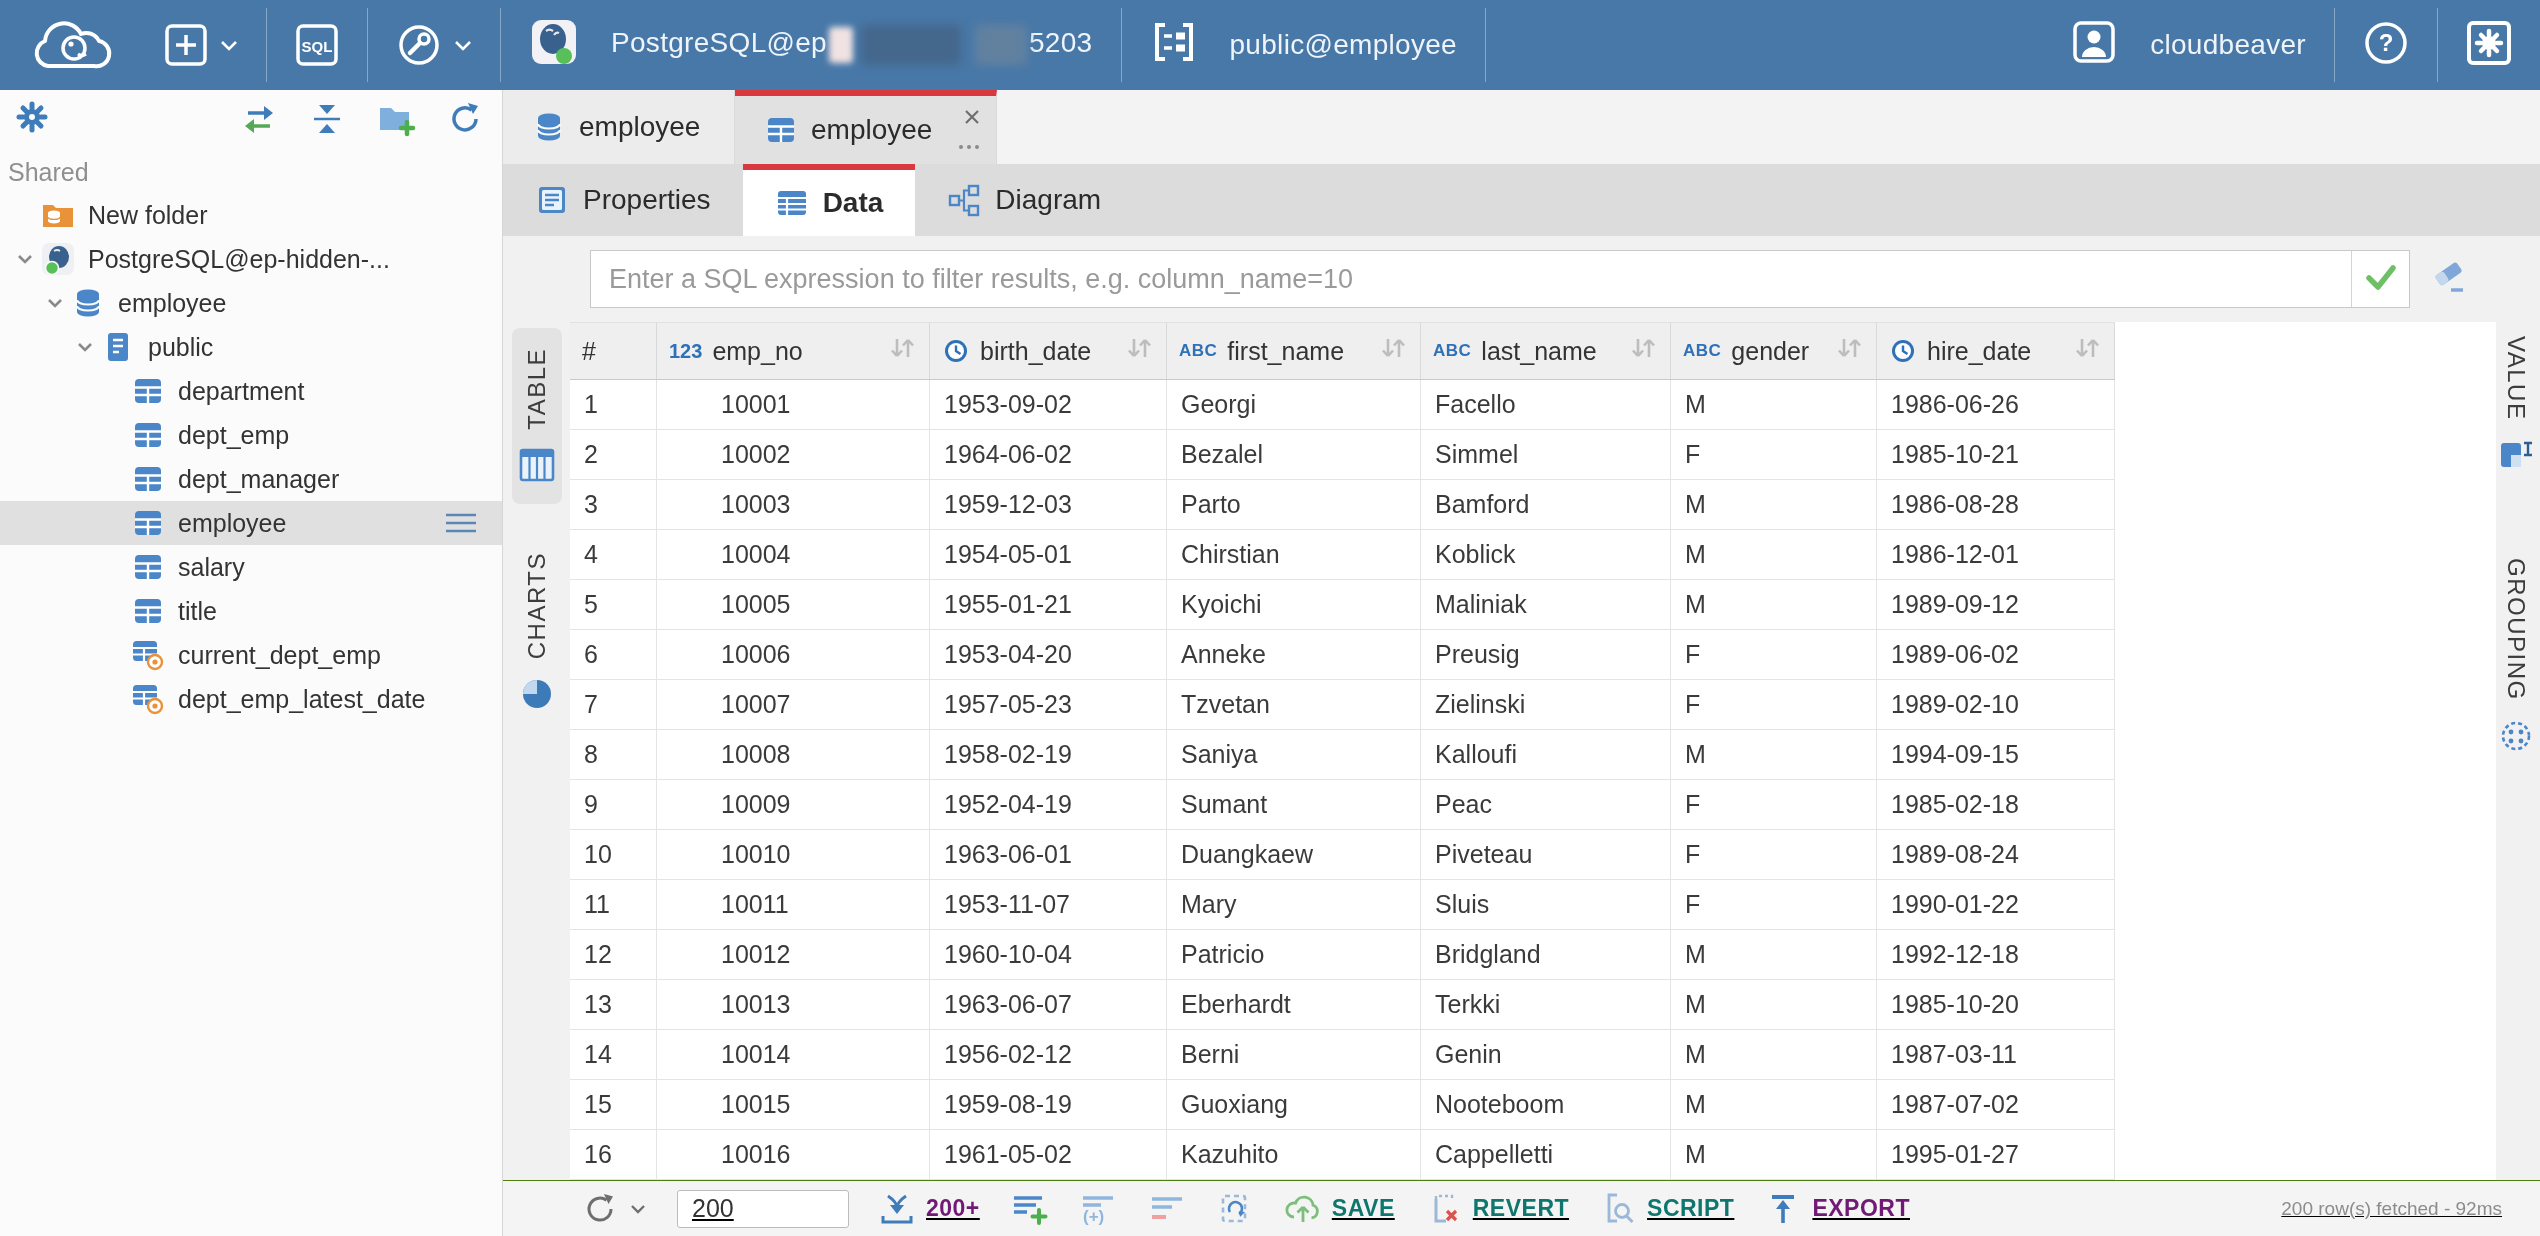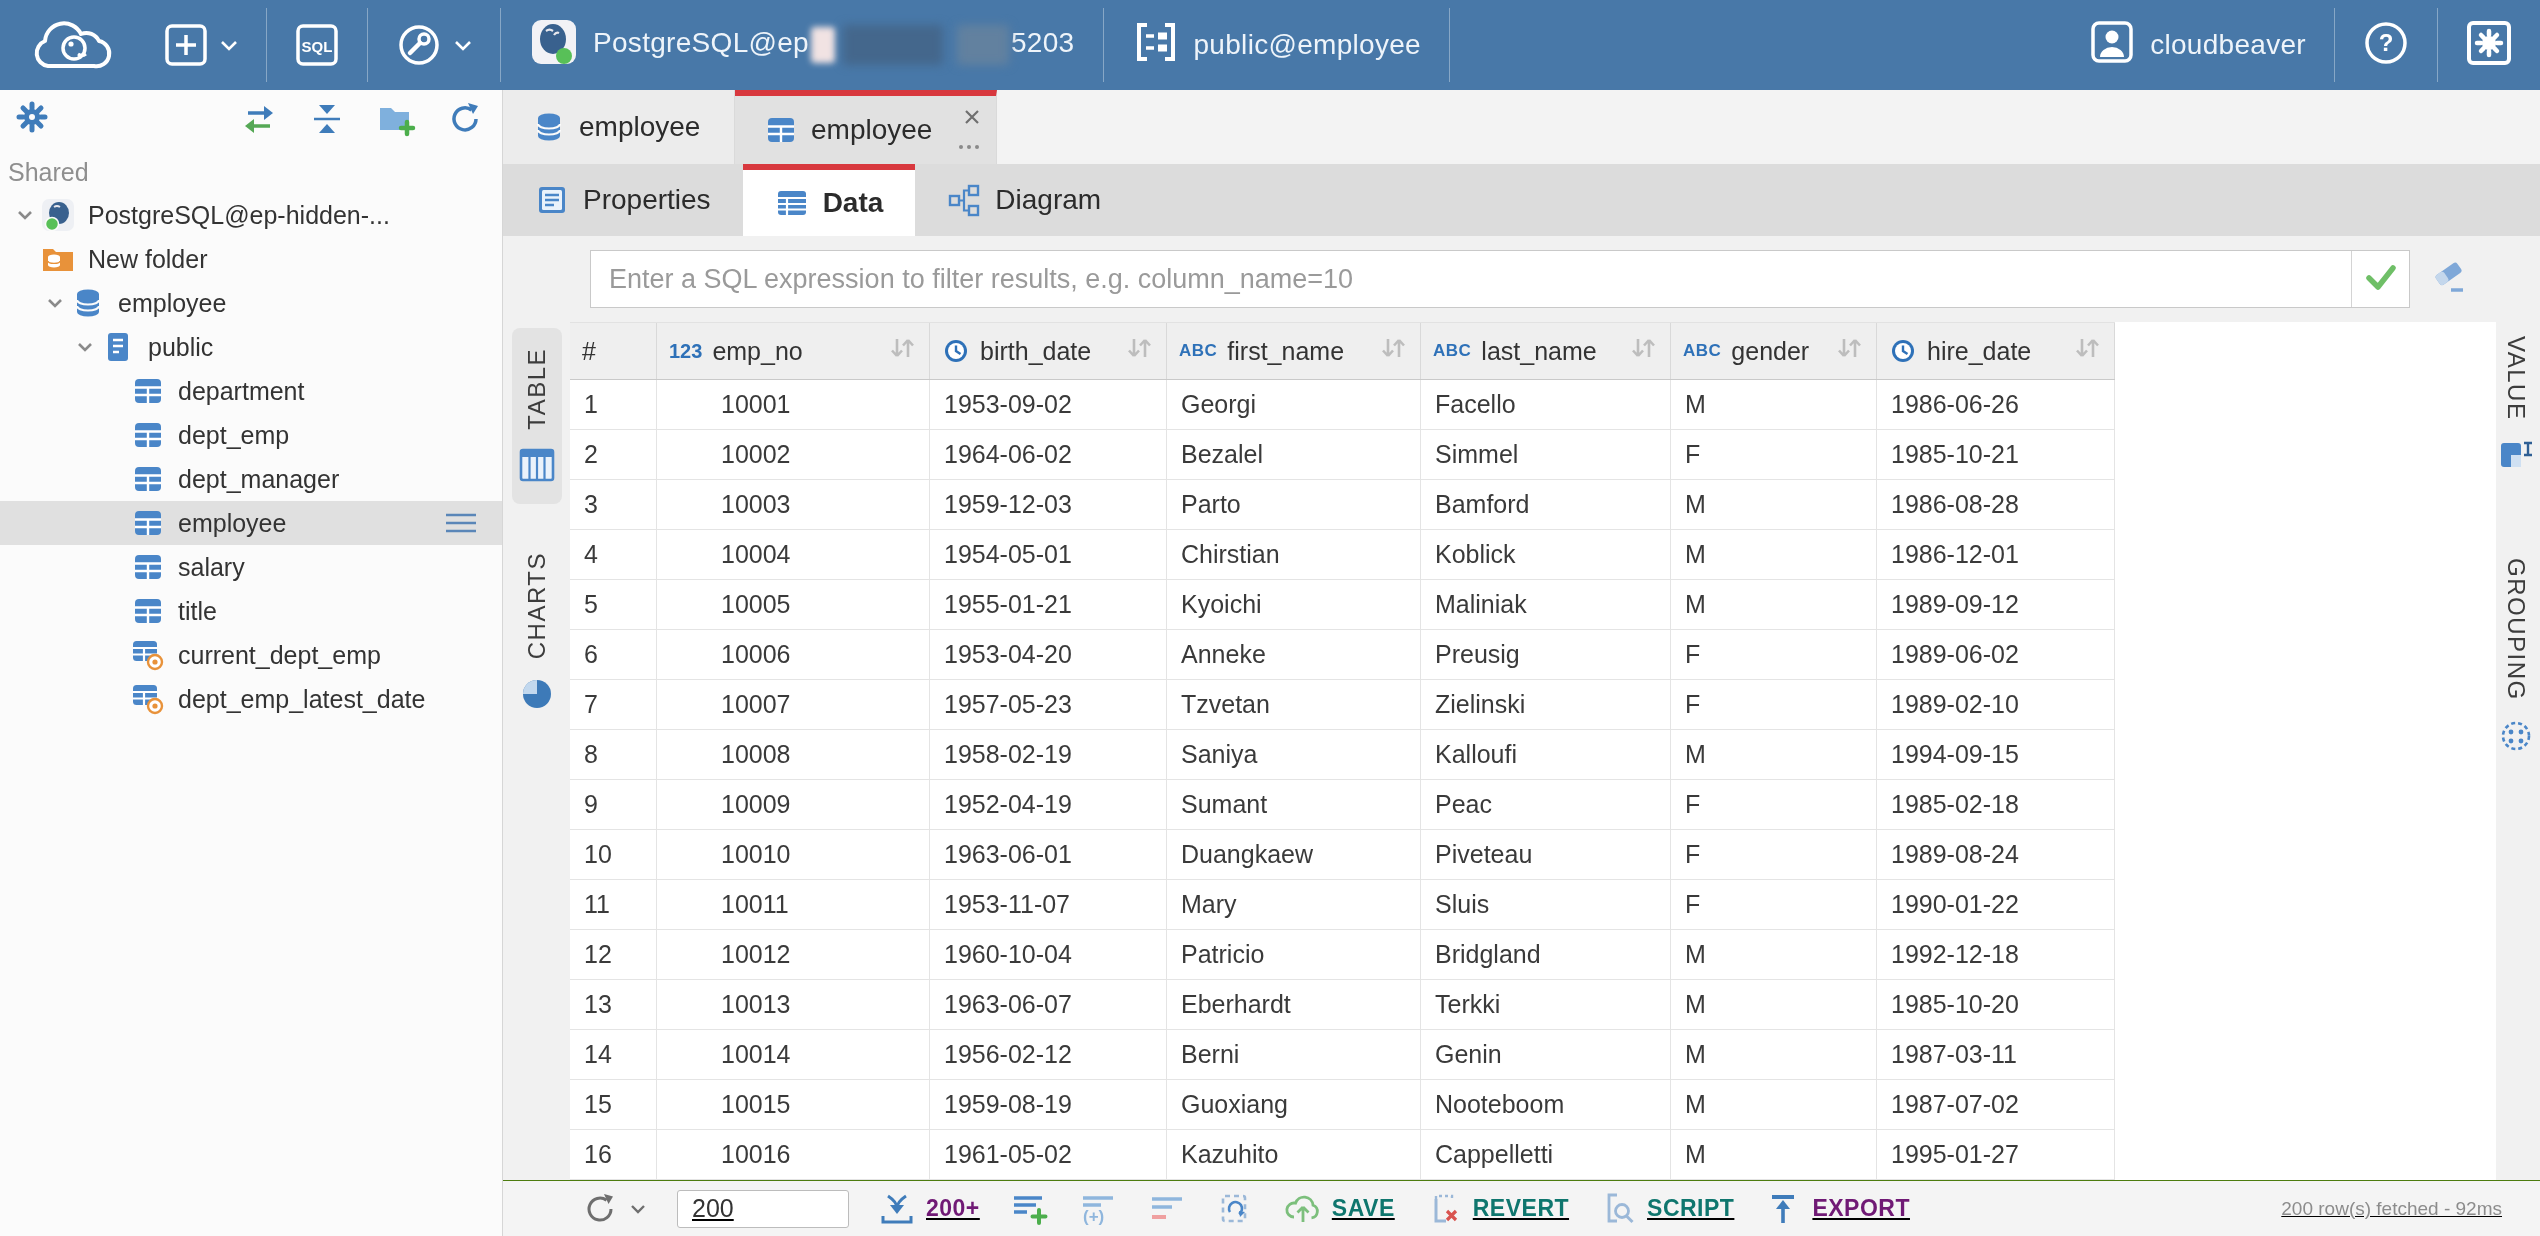"PostgreSQL@ep 5203" .tb-conn { gap: 14px -> 32px }
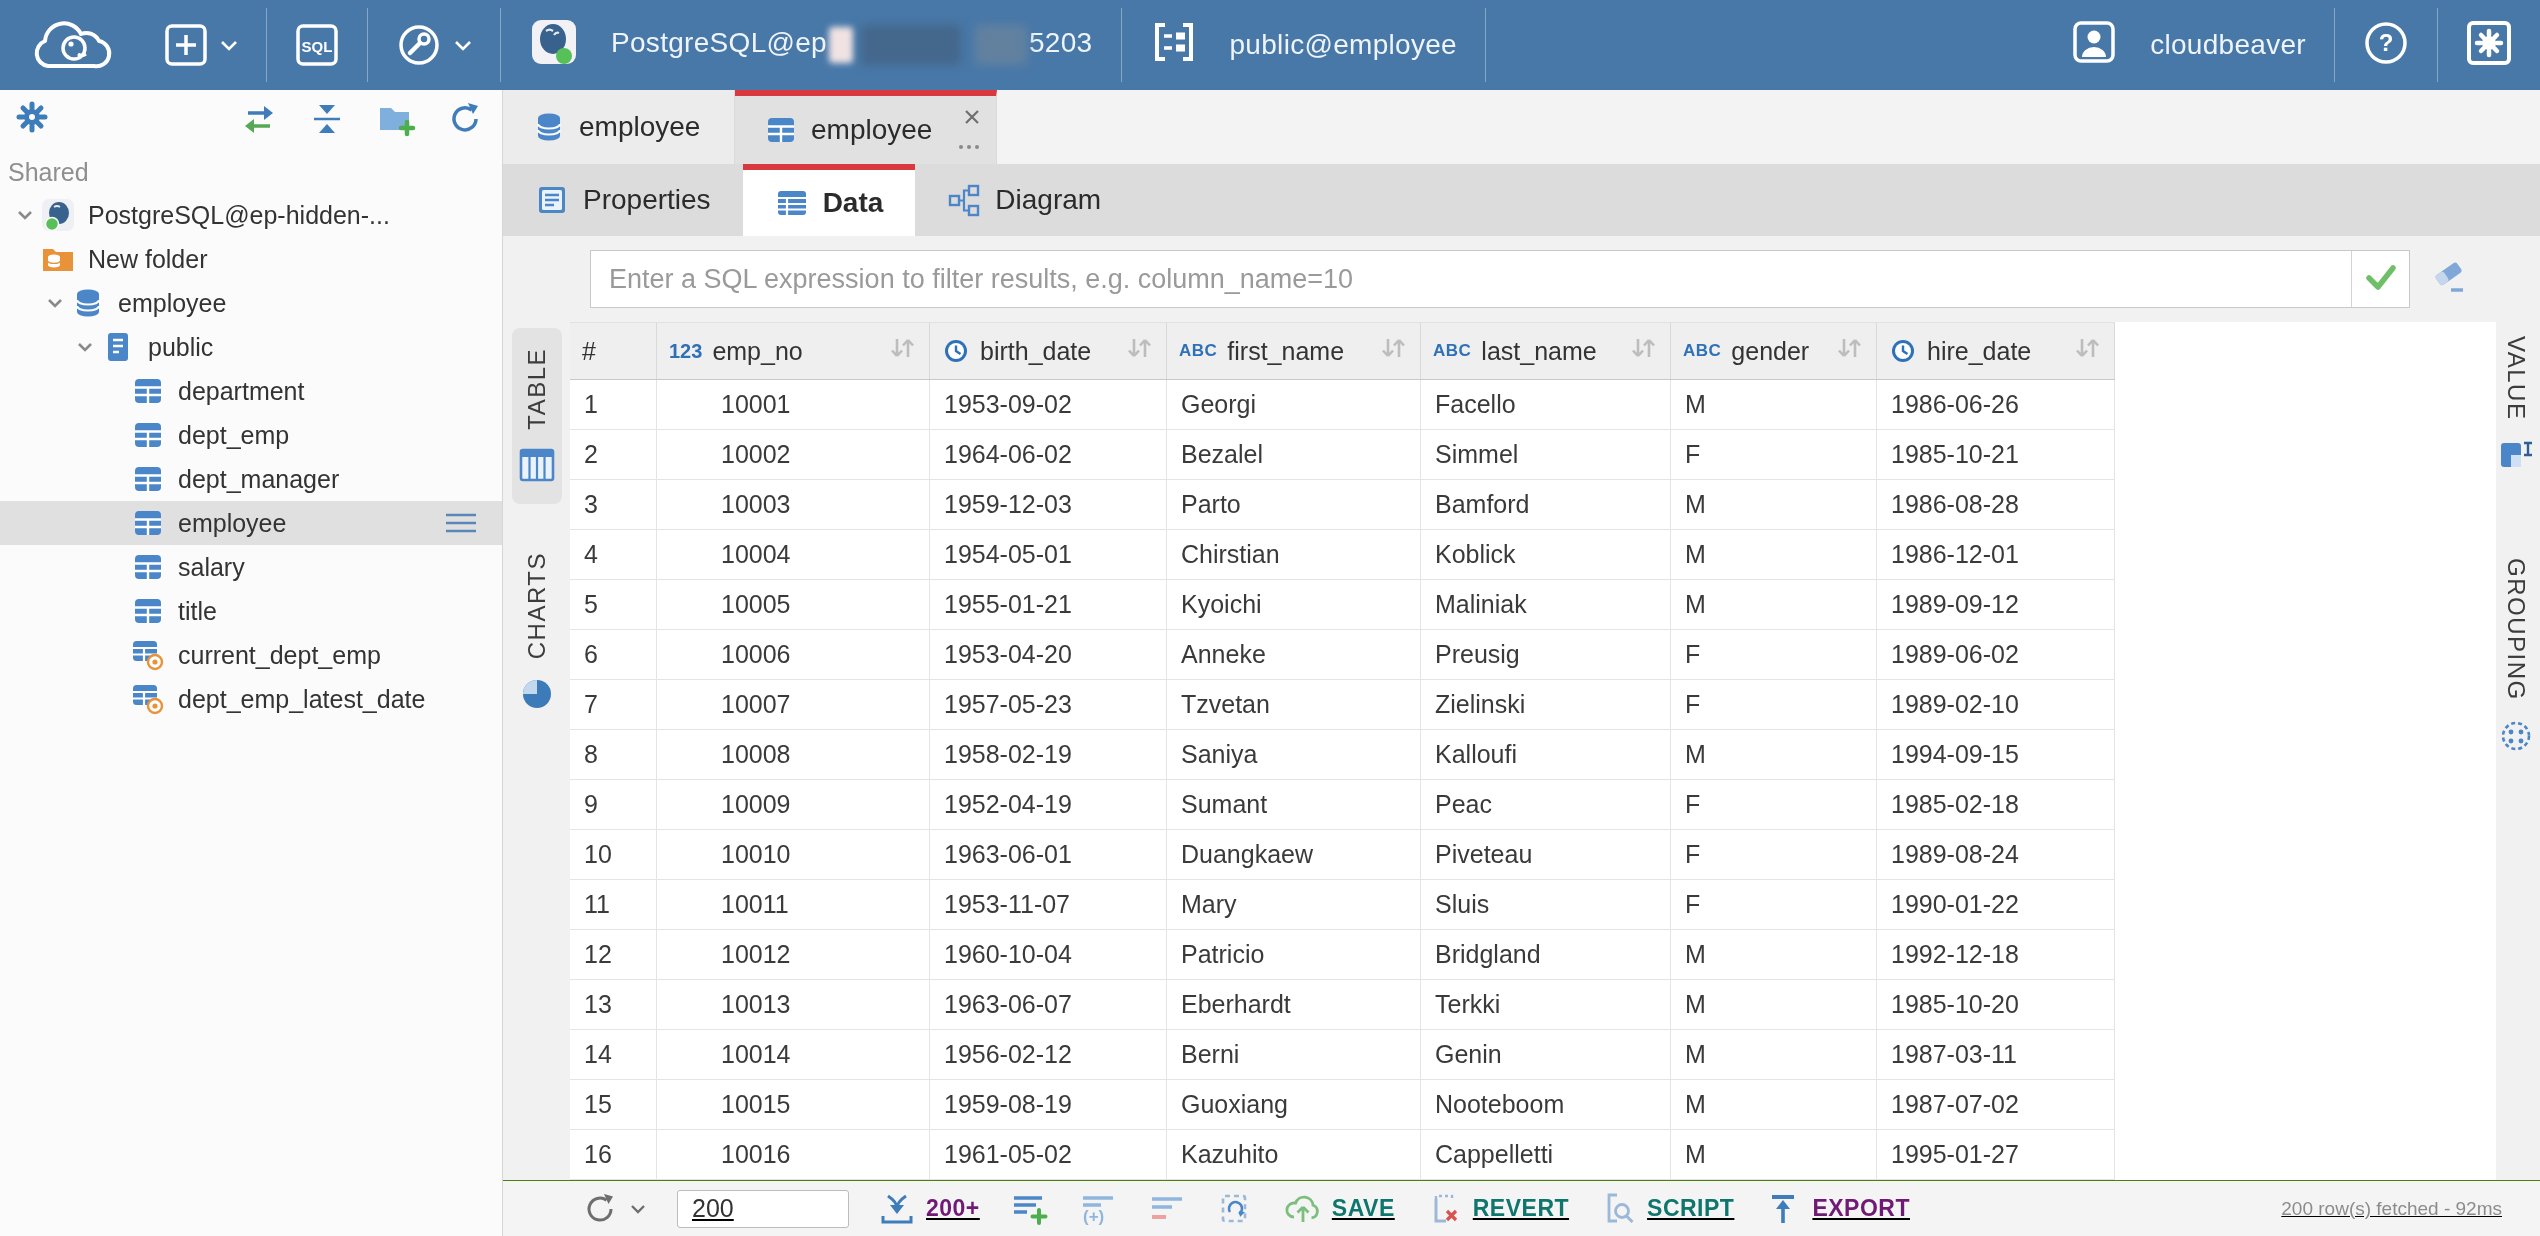"PostgreSQL@ep-hidden-..." div.tree-row { order: before "New folder" -> after "New folder" }
